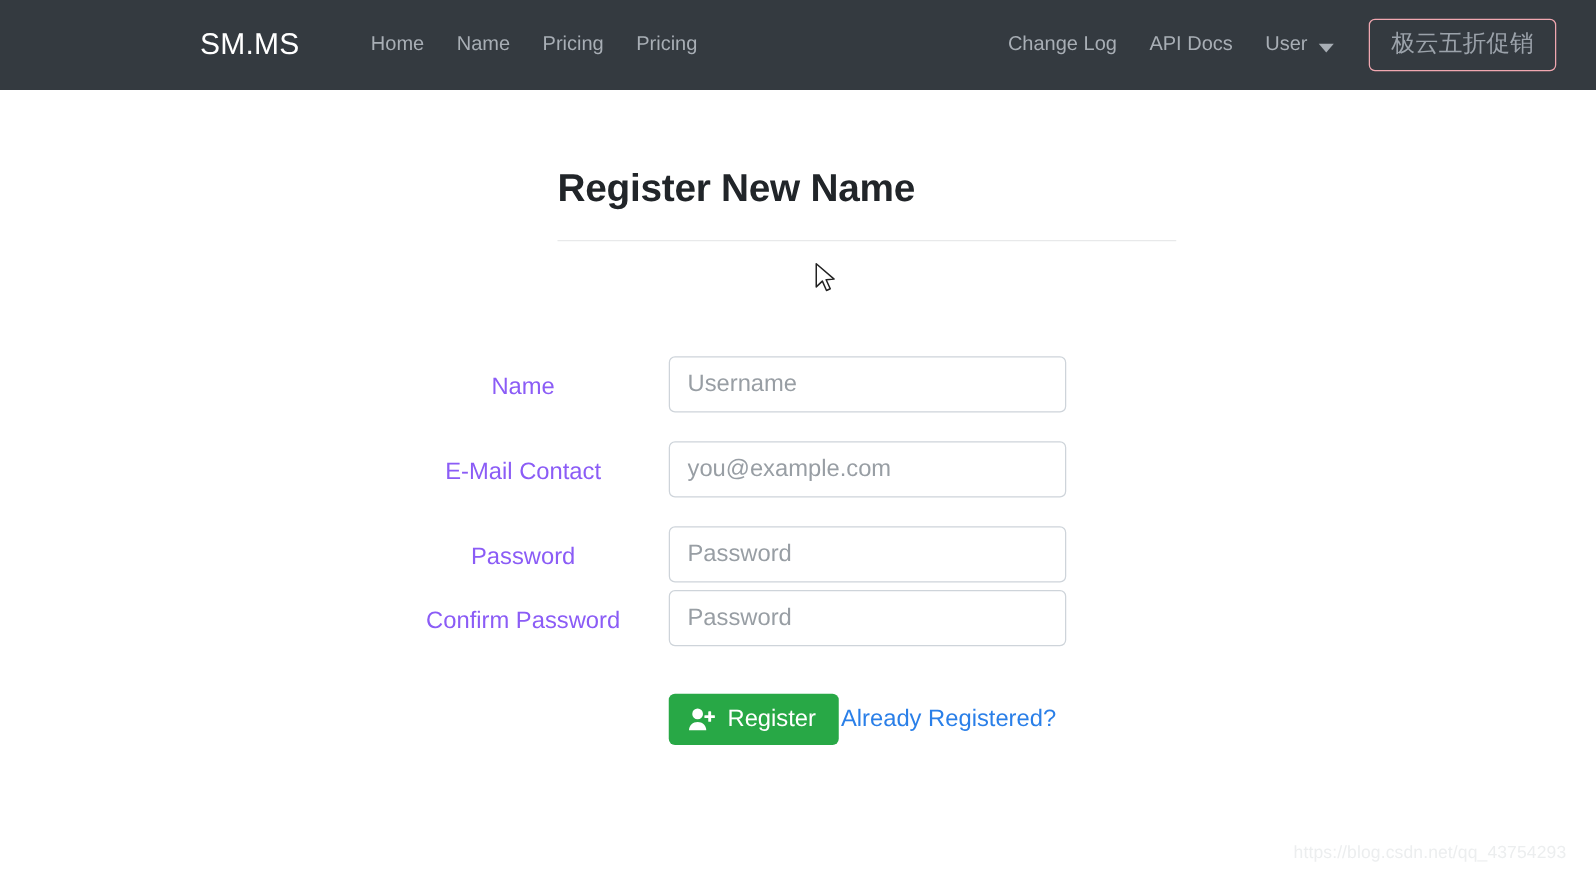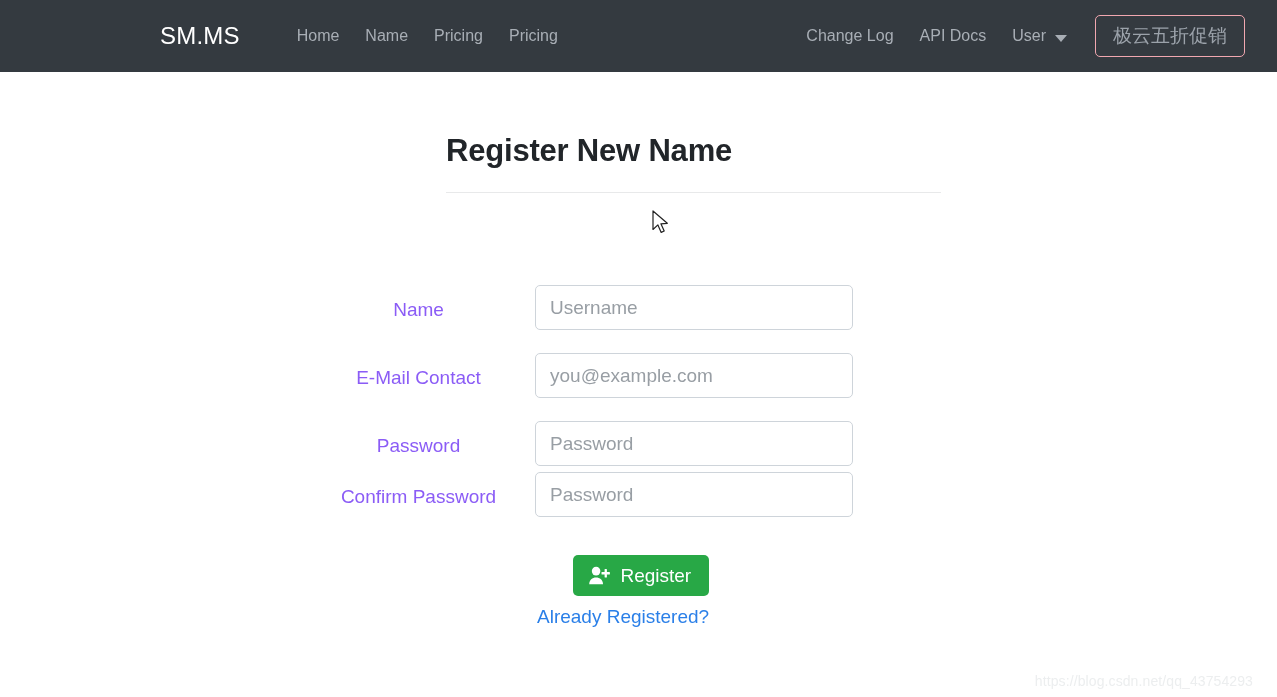"Register" .actions-body { align-items: flex-end -> flex-start; flex-direction: column -> row }
